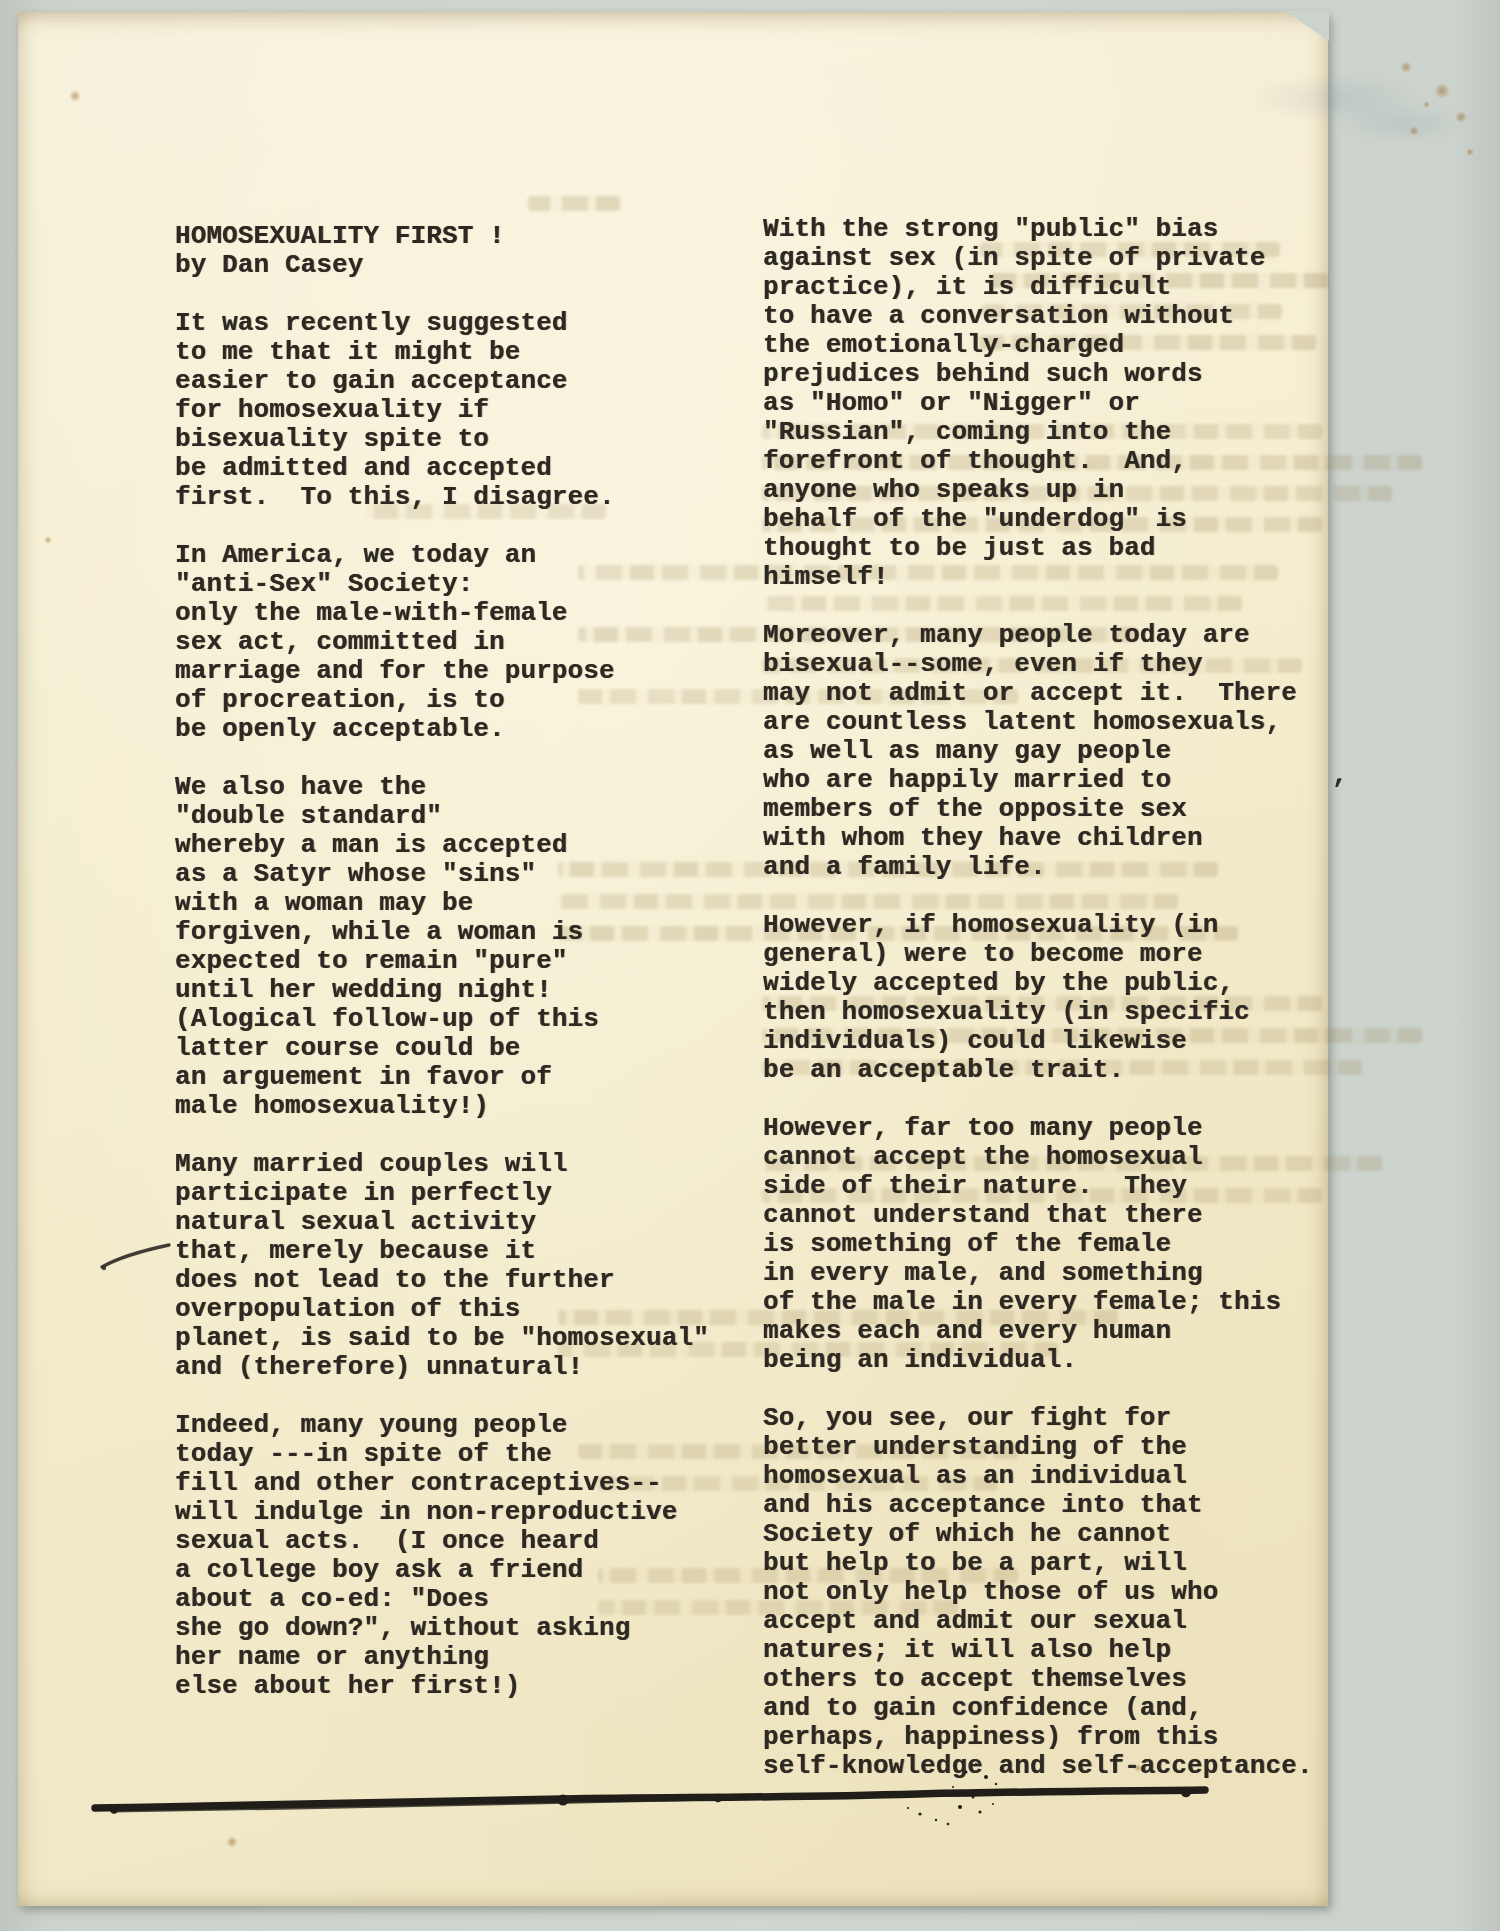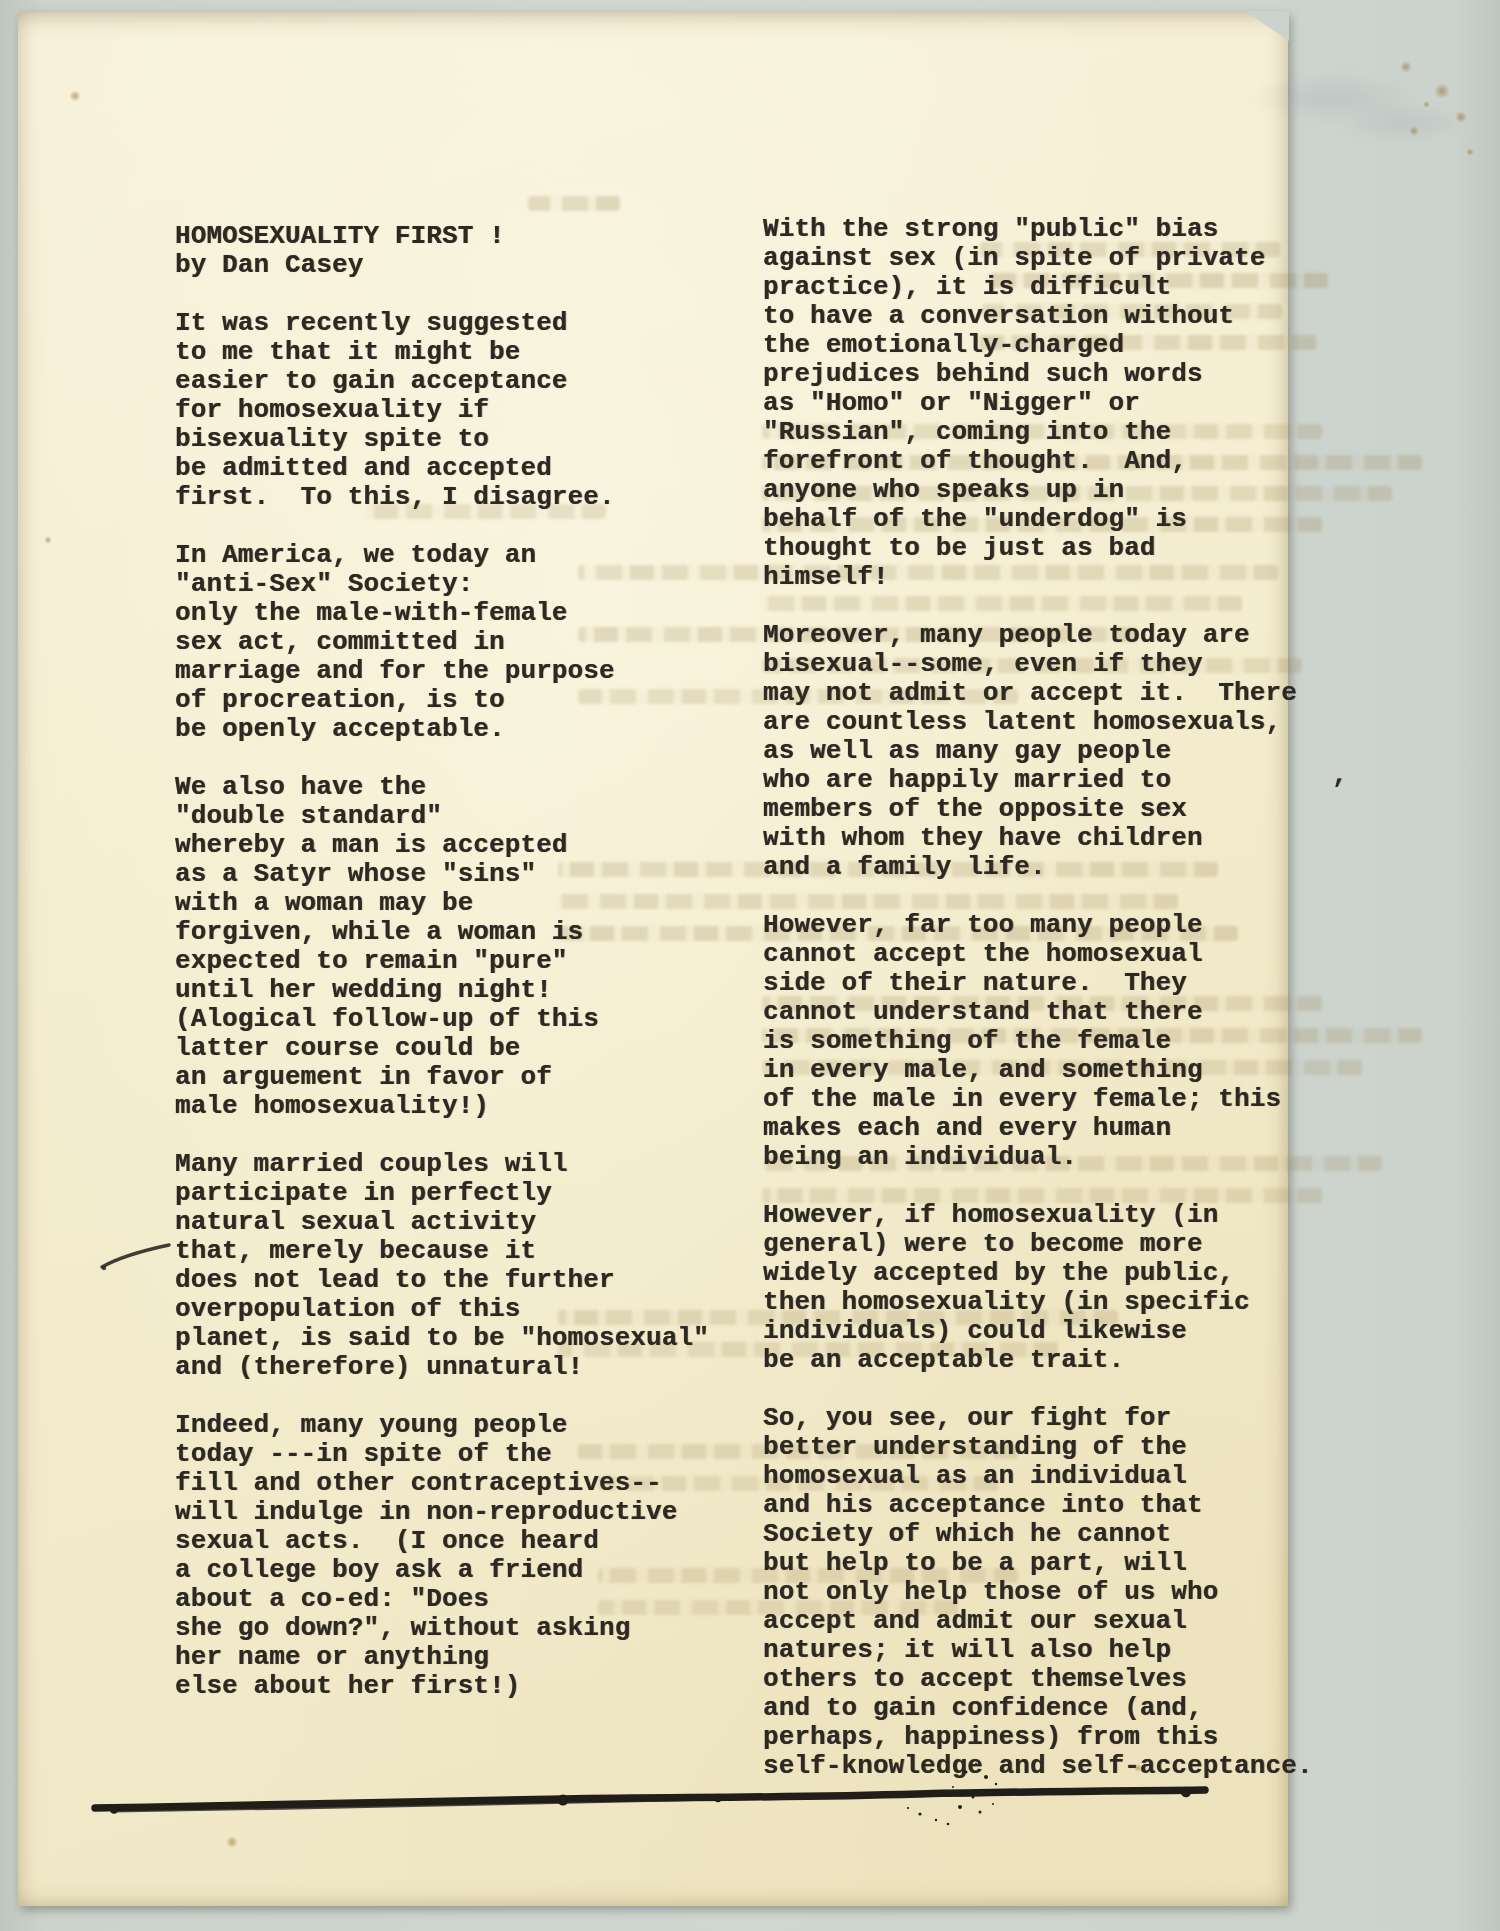"HOMOSEXUALITY FIRST ! by Dan" .page { padding-left: none -> 40px }
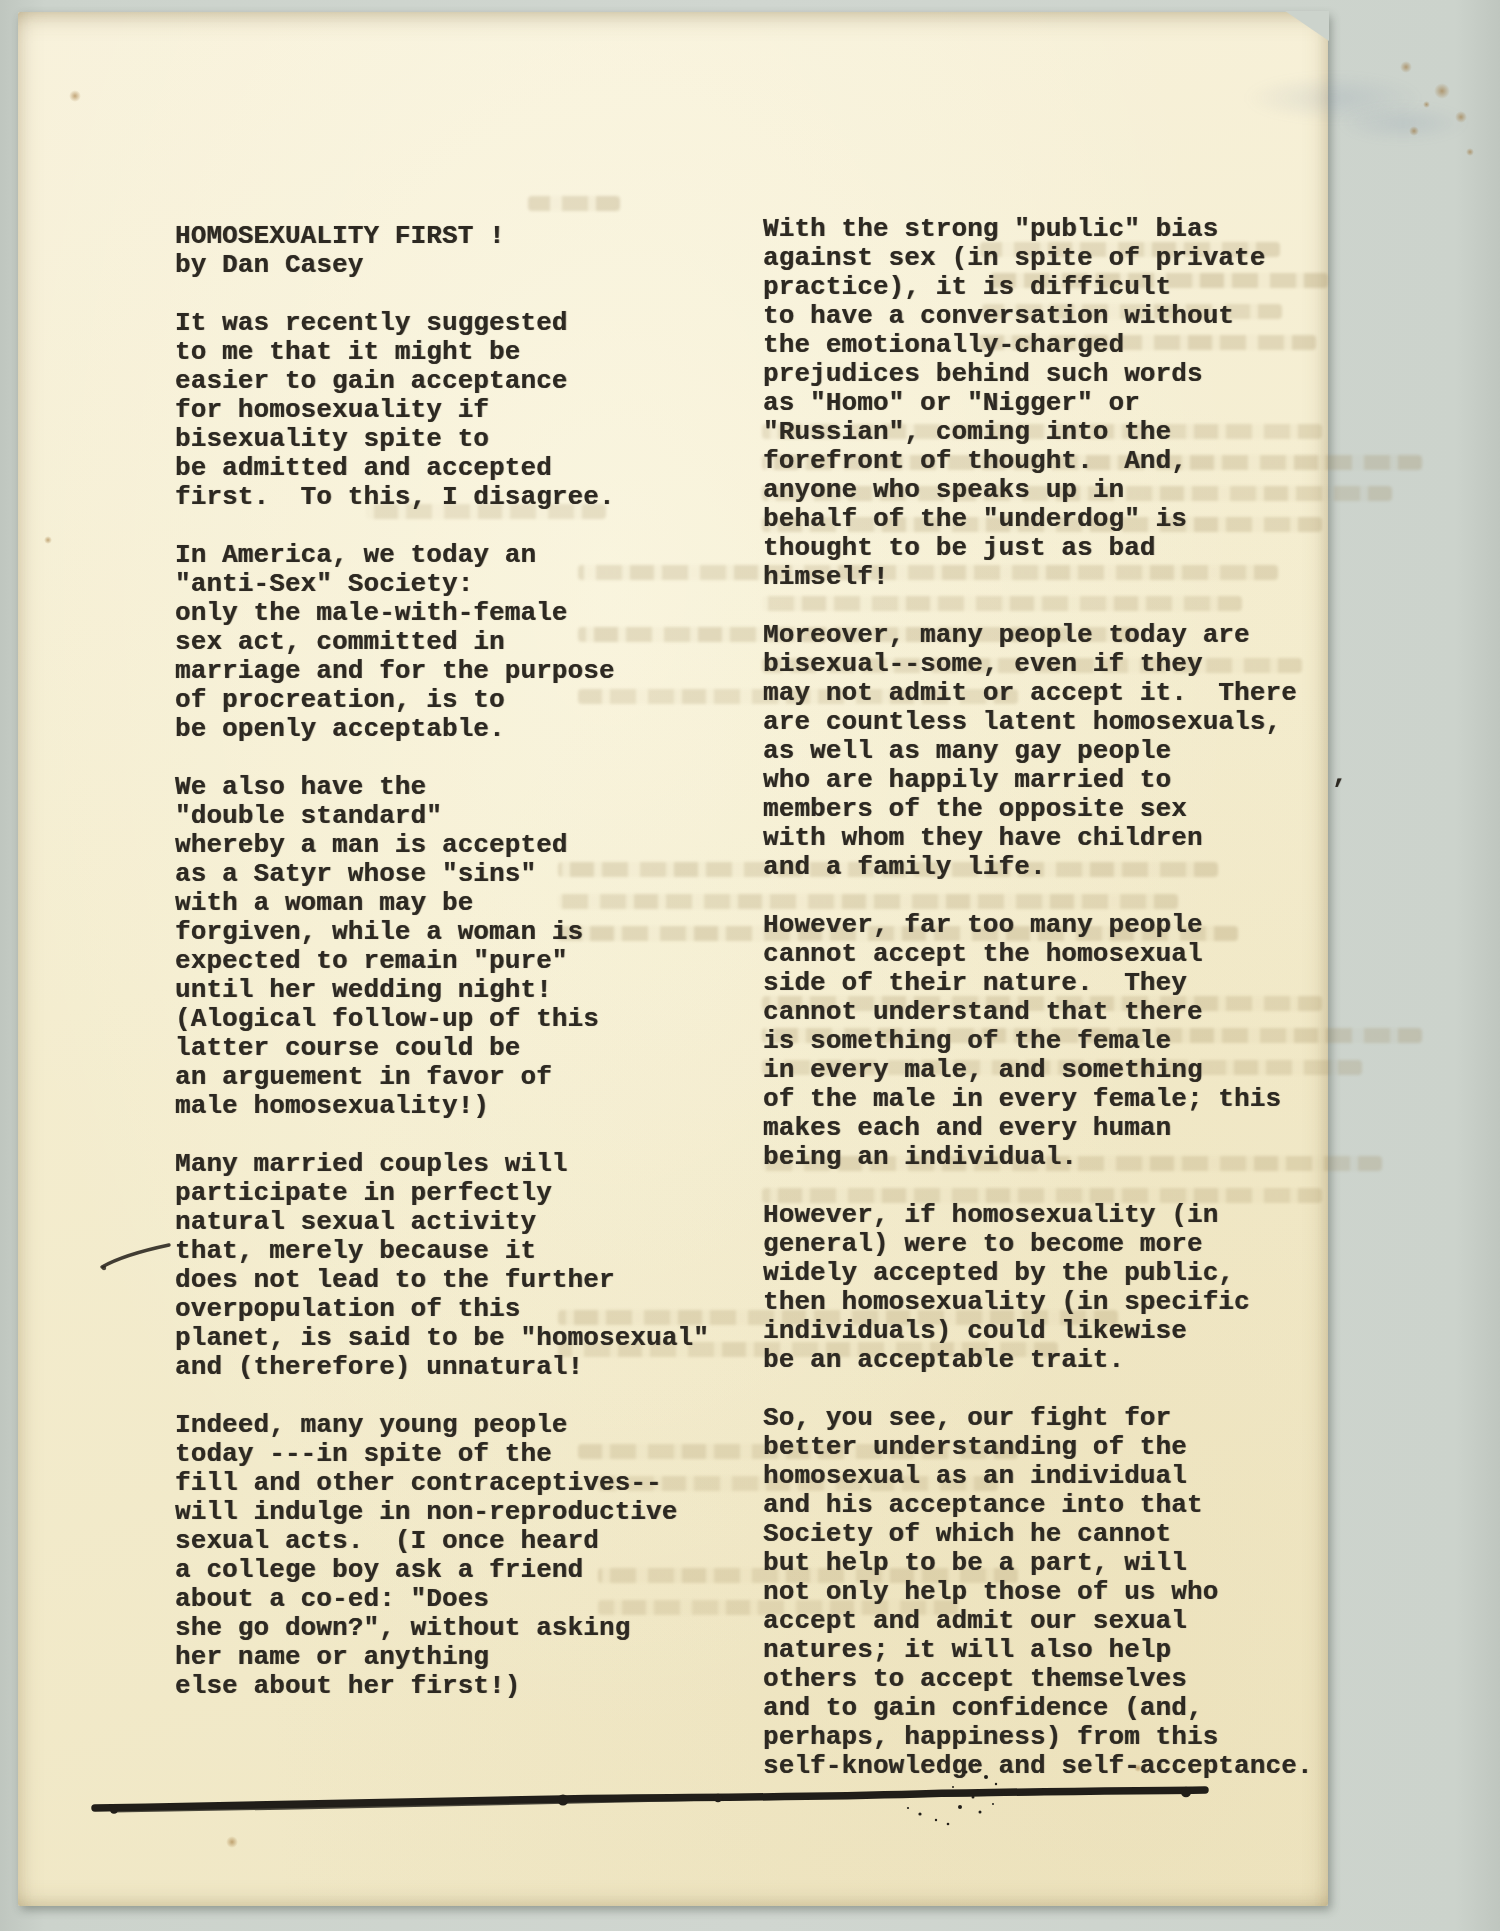"However, far too many people" div.para { order: before "However, if homosexuality (in" -> after "However, if homosexuality (in" }
